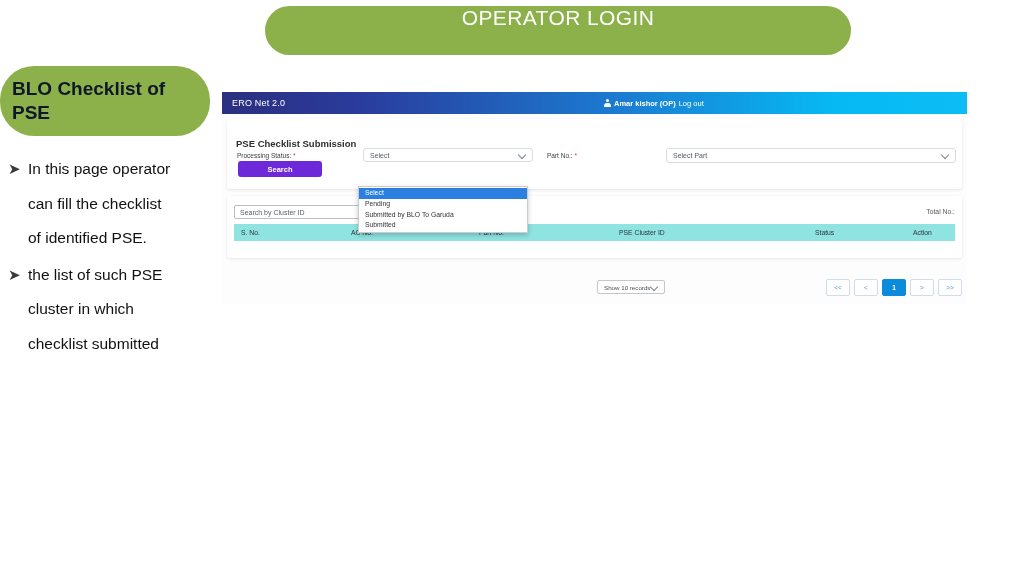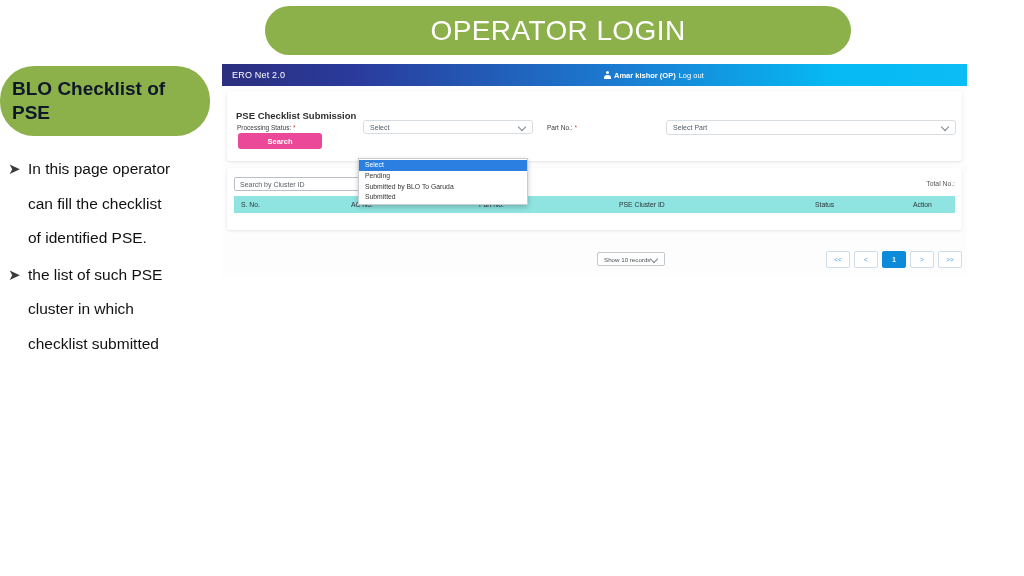"OPERATOR LOGIN" .slide-title { align-items: center -> flex-start; font-size: 28px -> 21px }
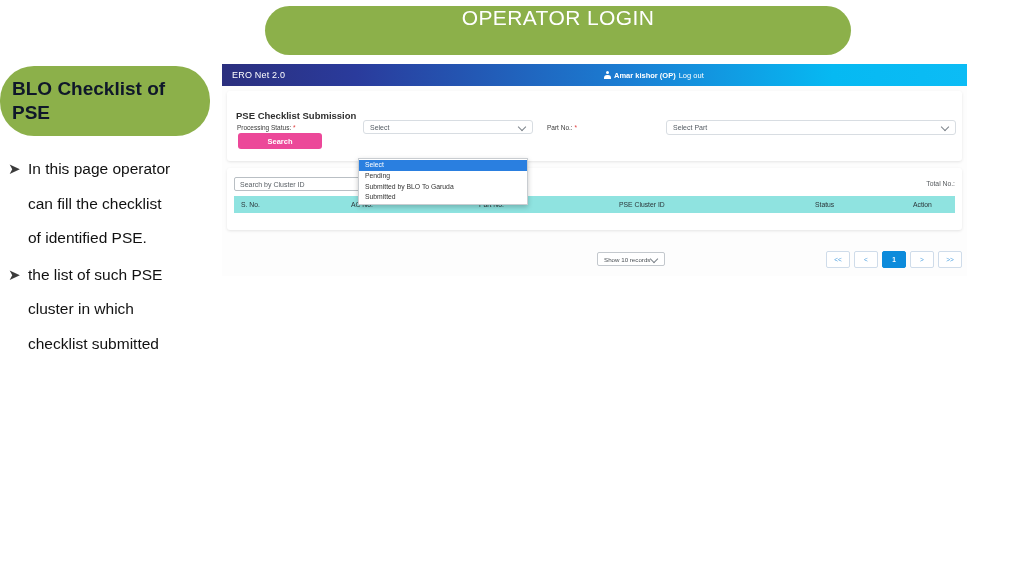"ERO Net 2.0" .app-header { margin-top: none -> 28px }
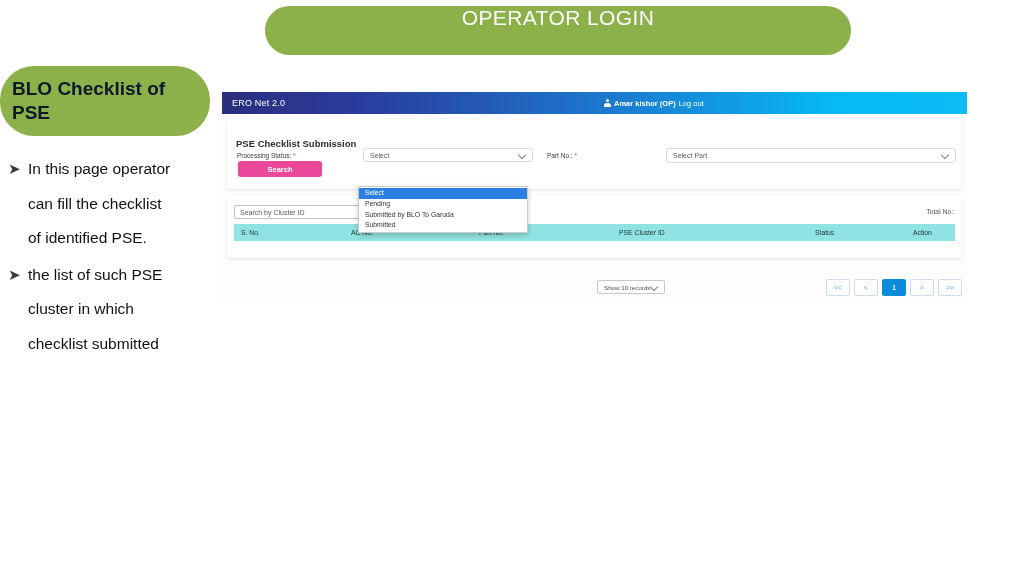"Search" .search-btn { background: #ec4899 -> #6d28d9 }
